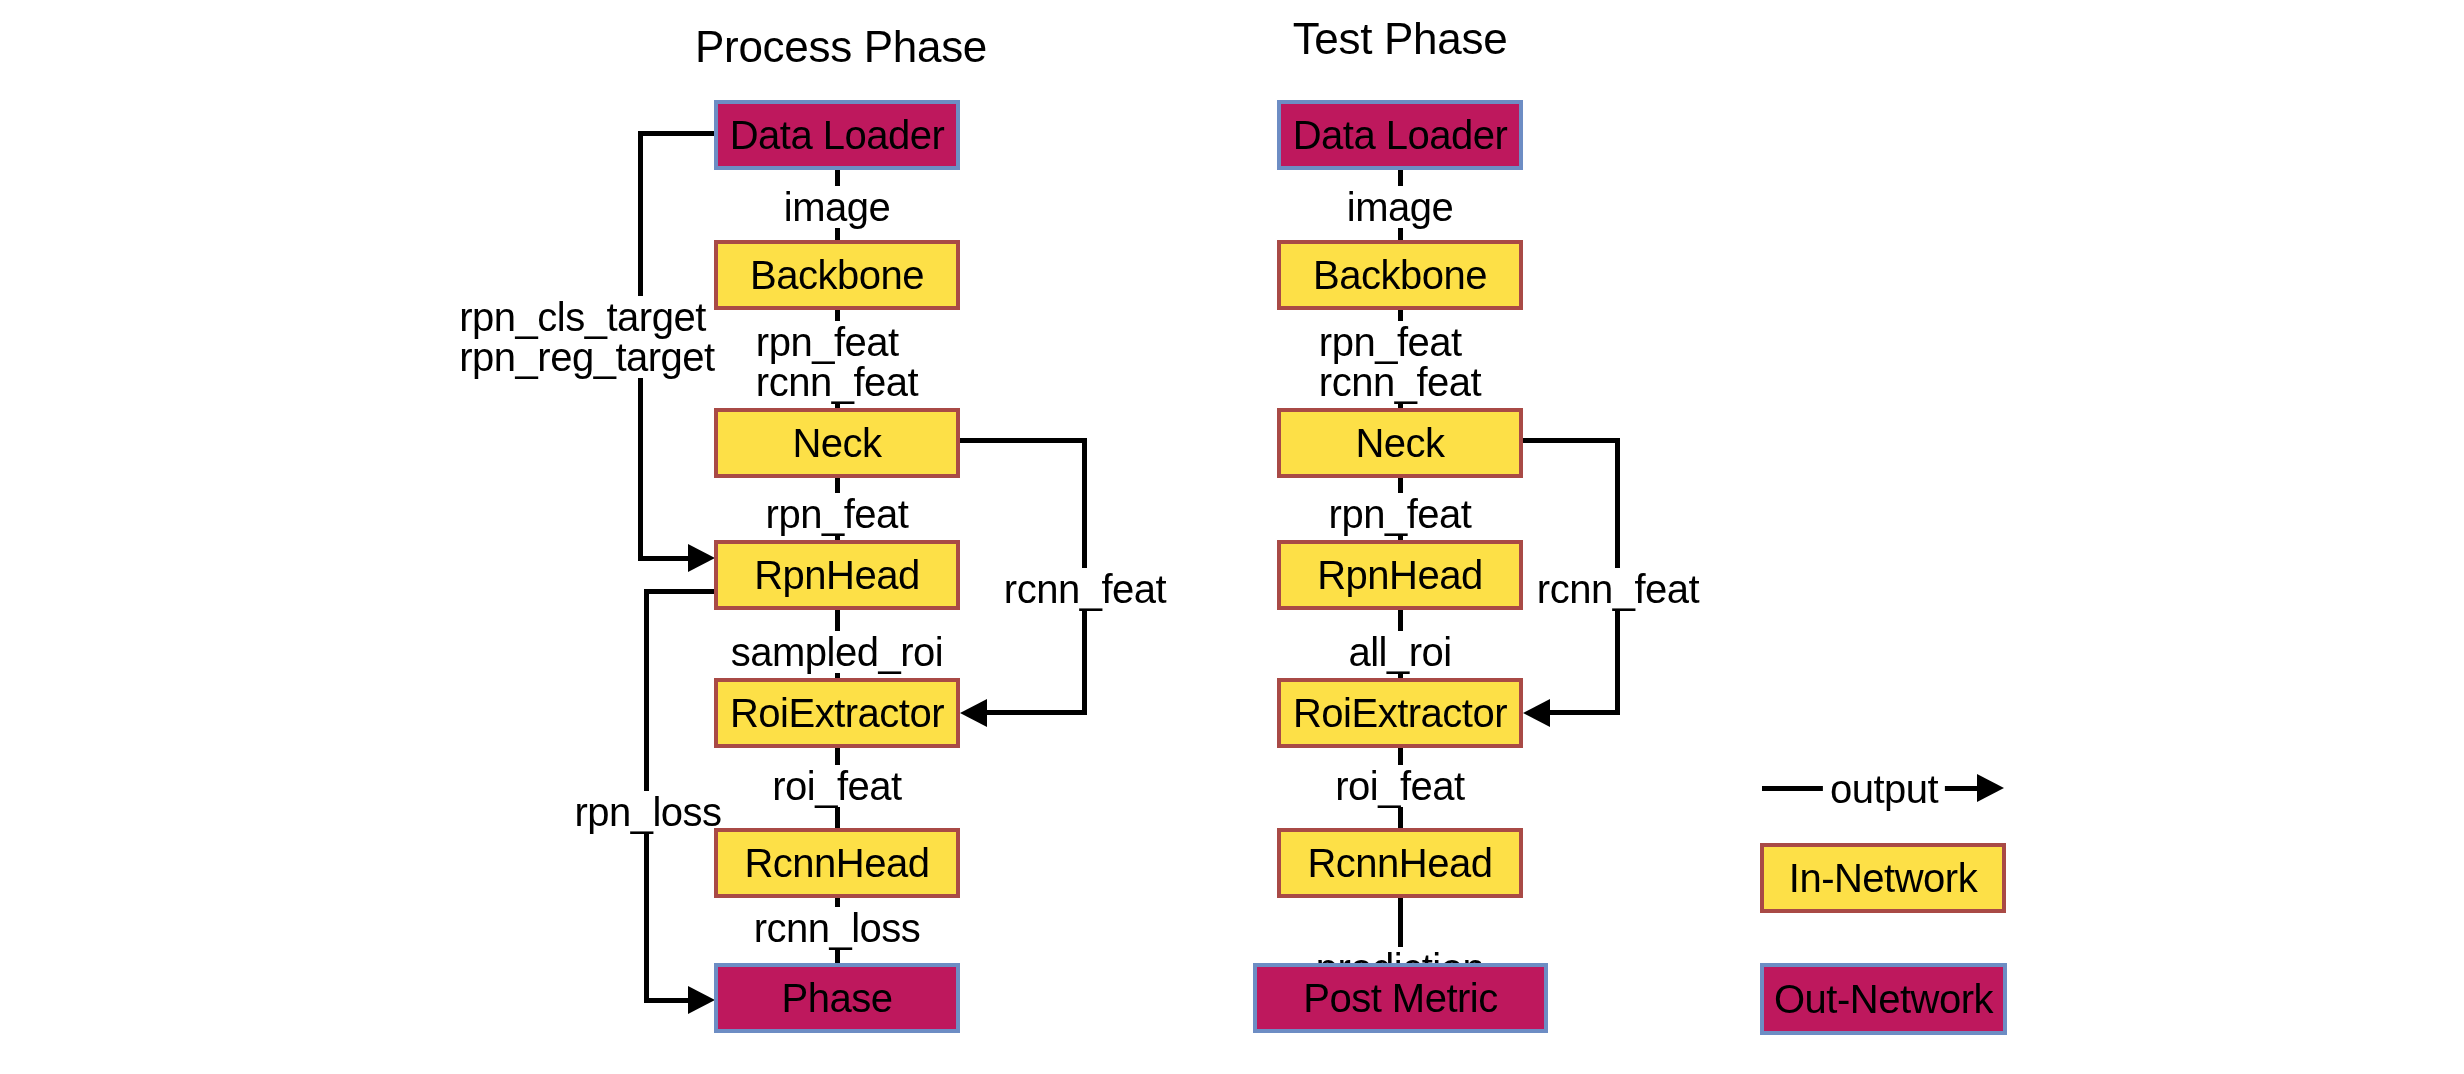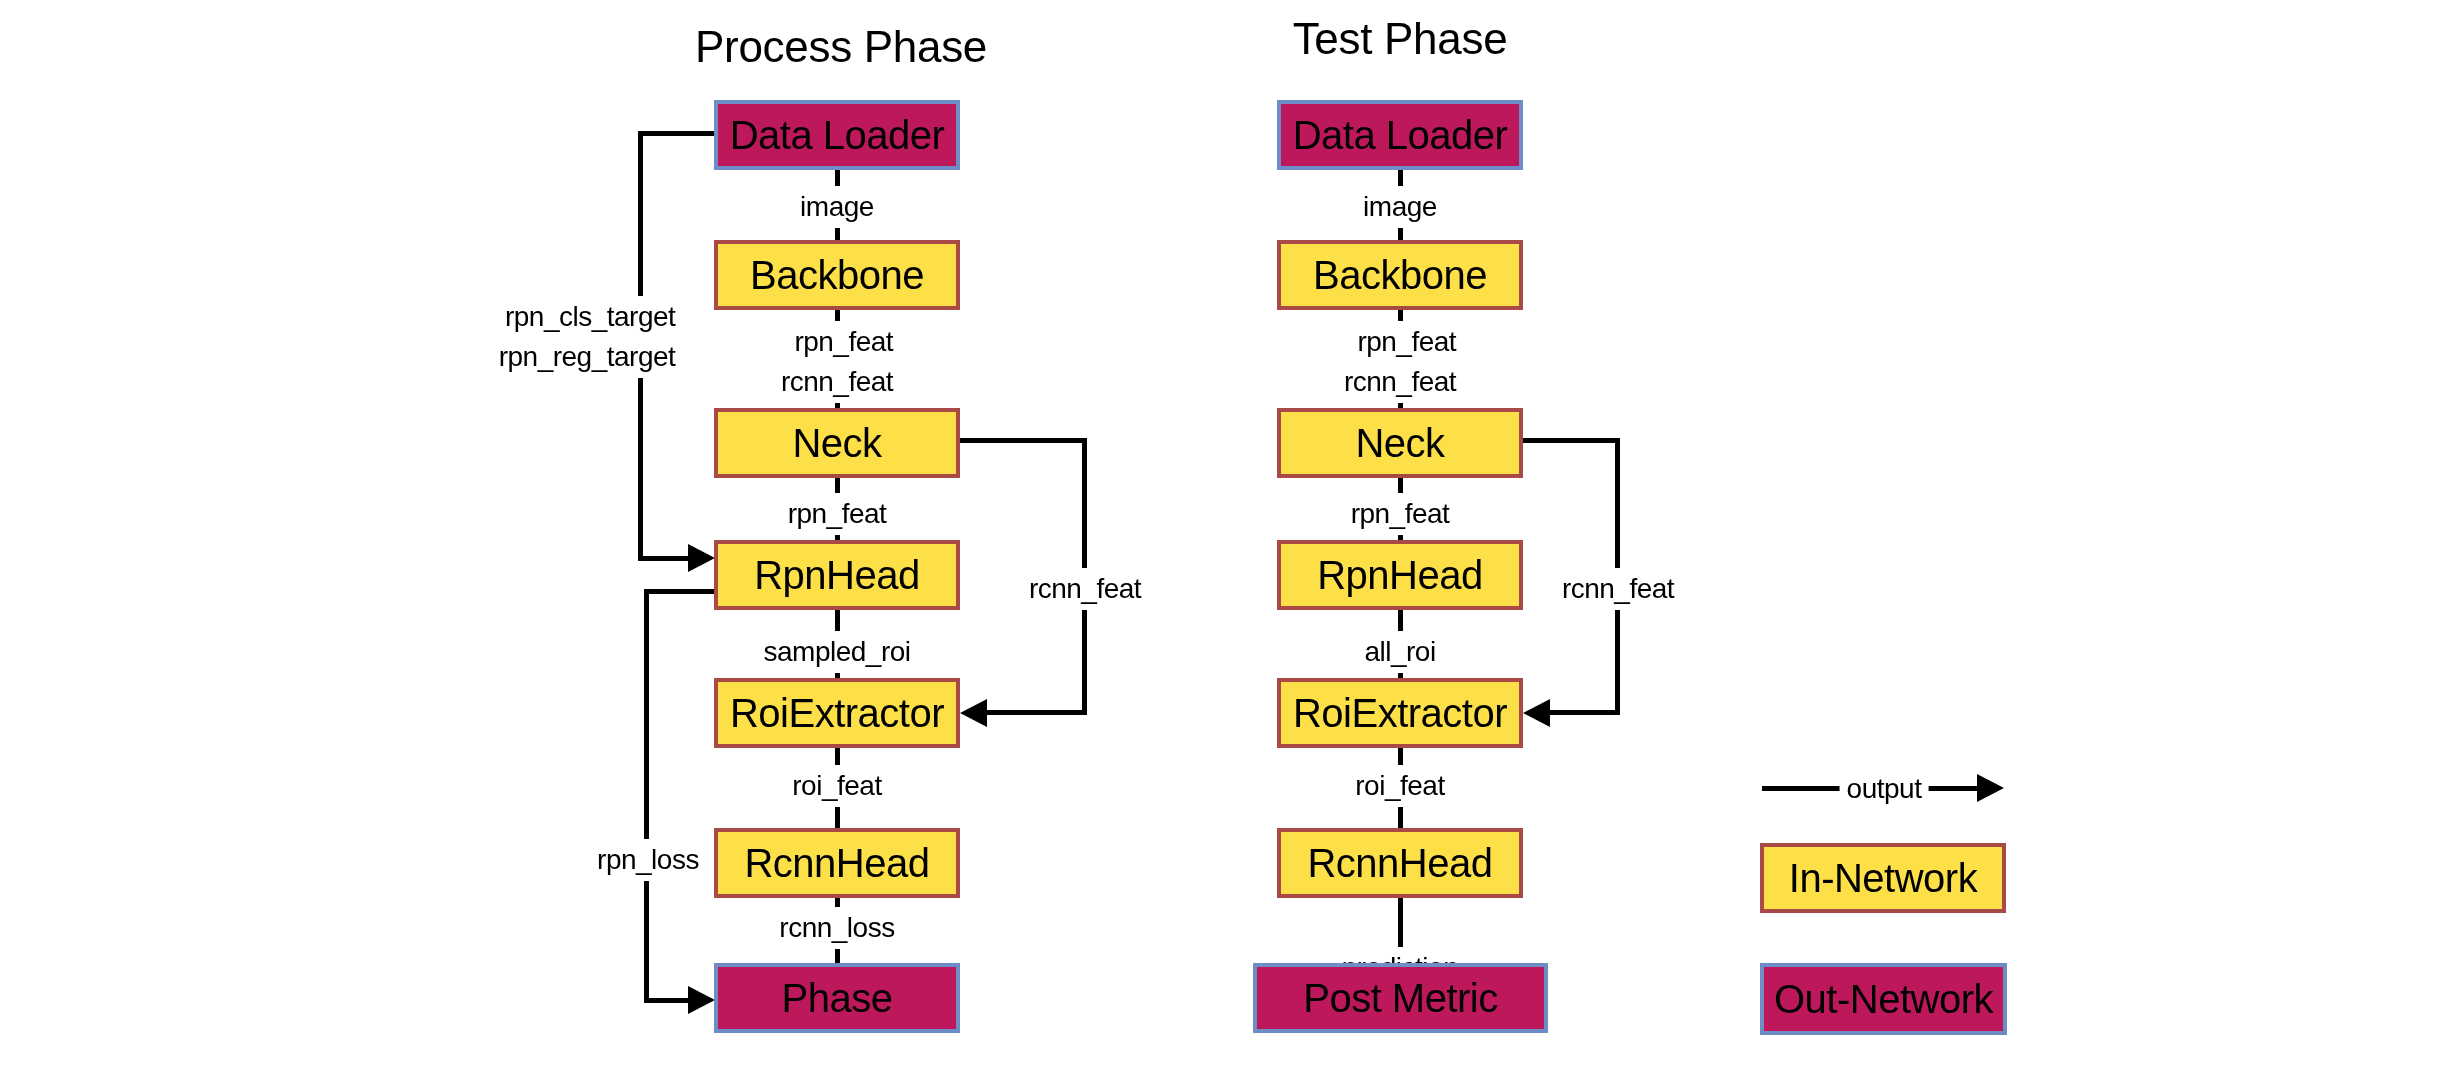"image" .elabel { font-size: 28px -> 40px; text-align: right -> left }
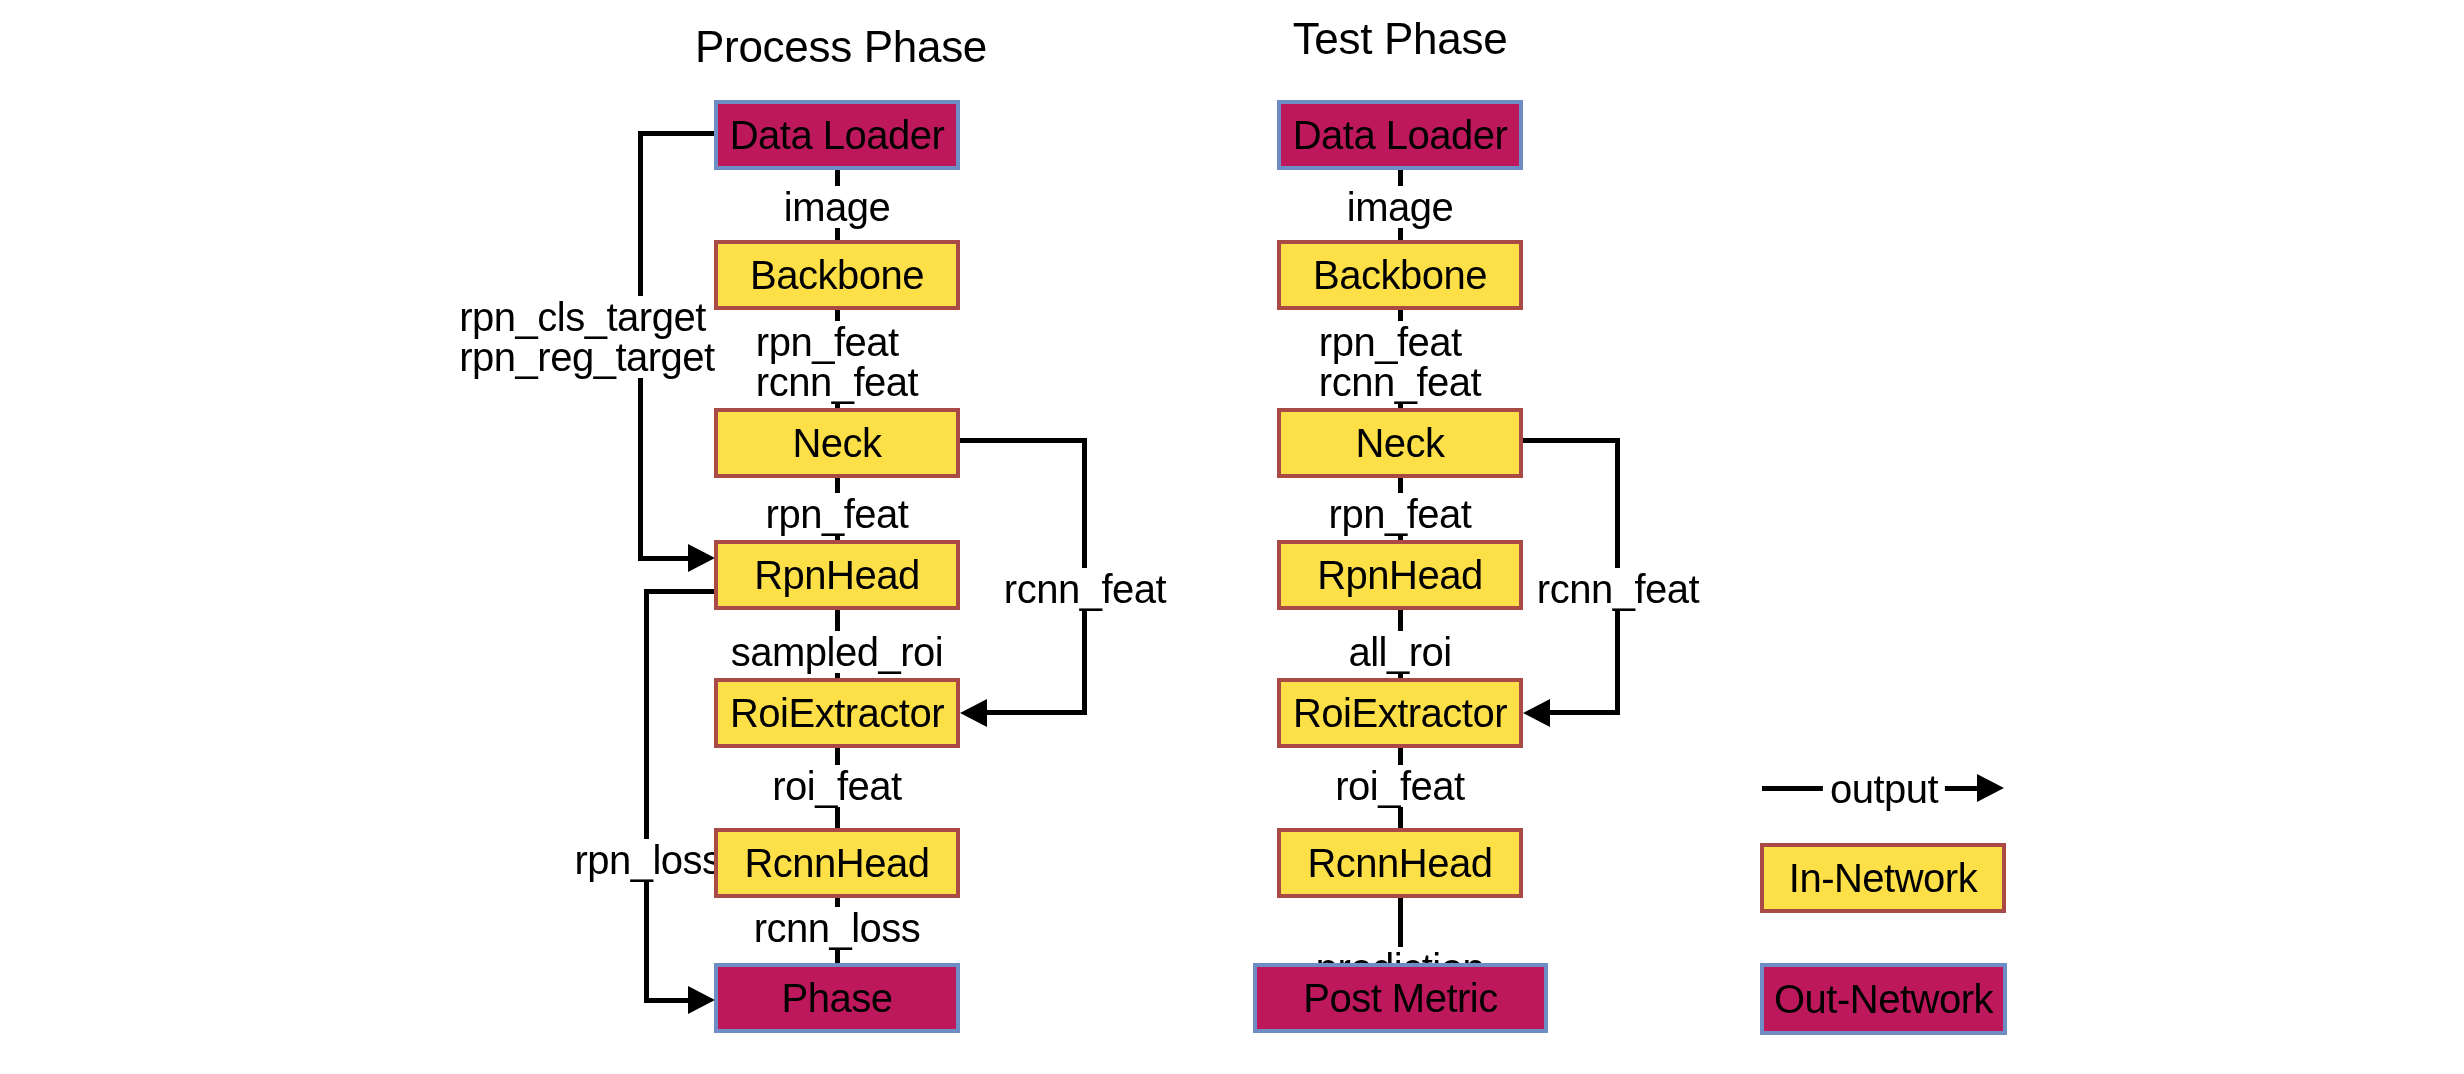"rpn_loss" div.elabel { margin-top: 48px -> none }
